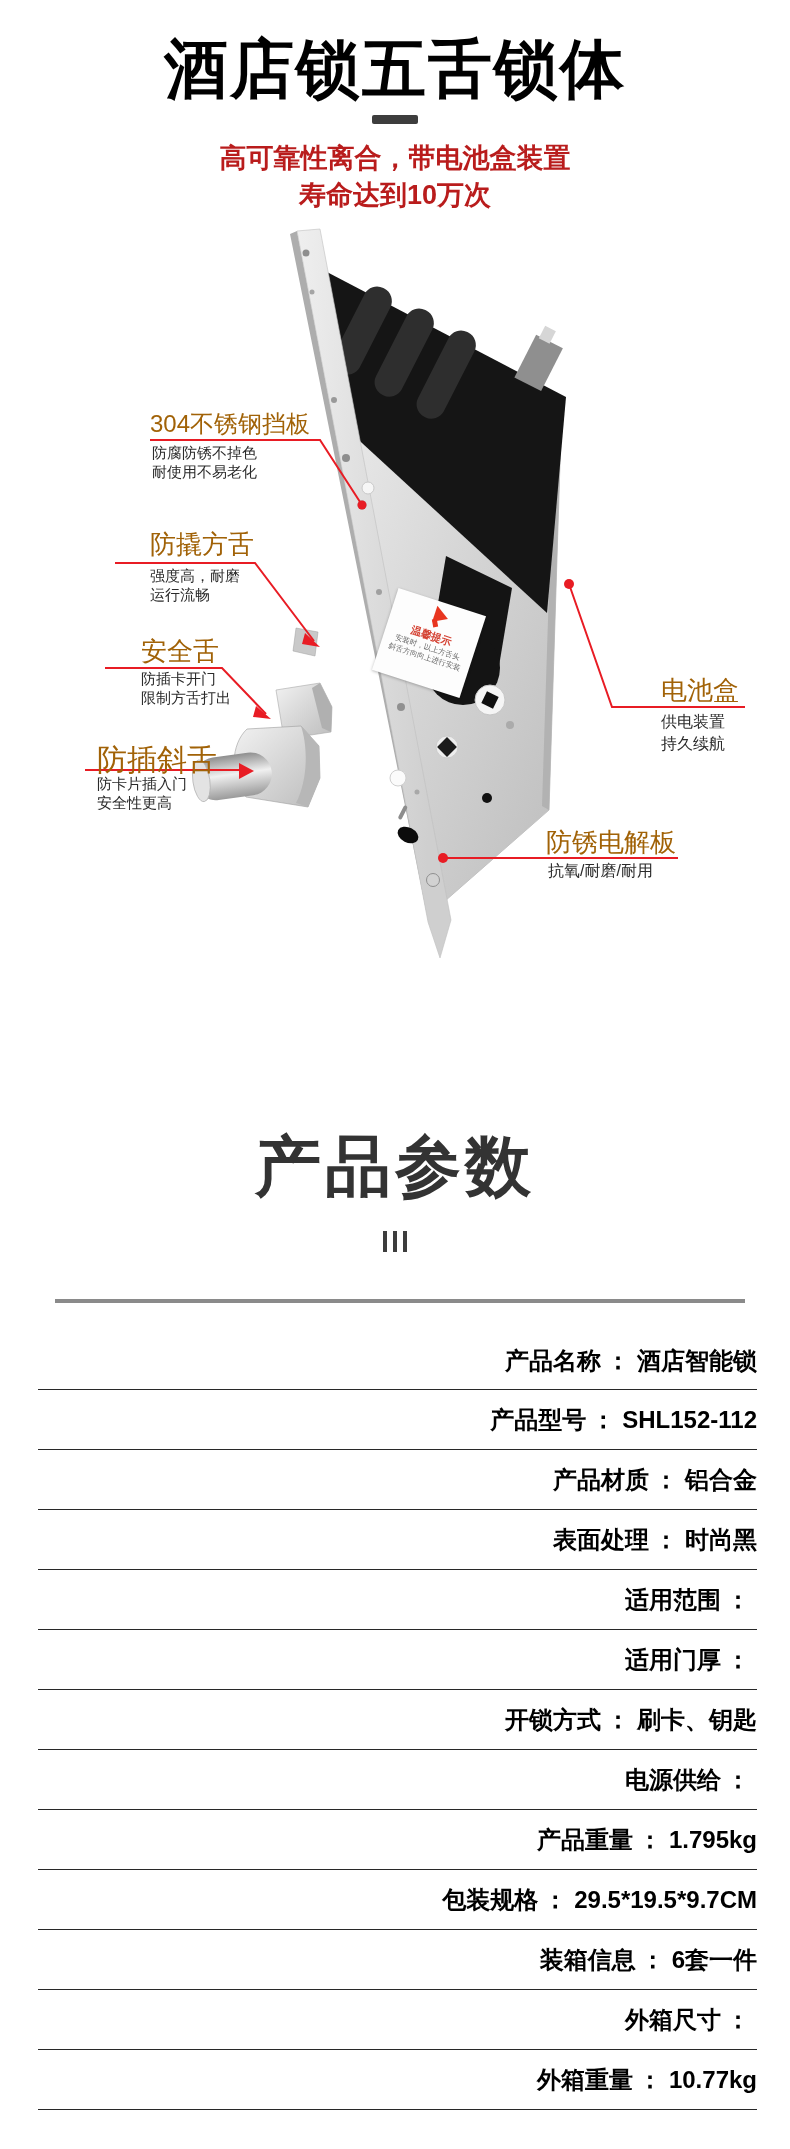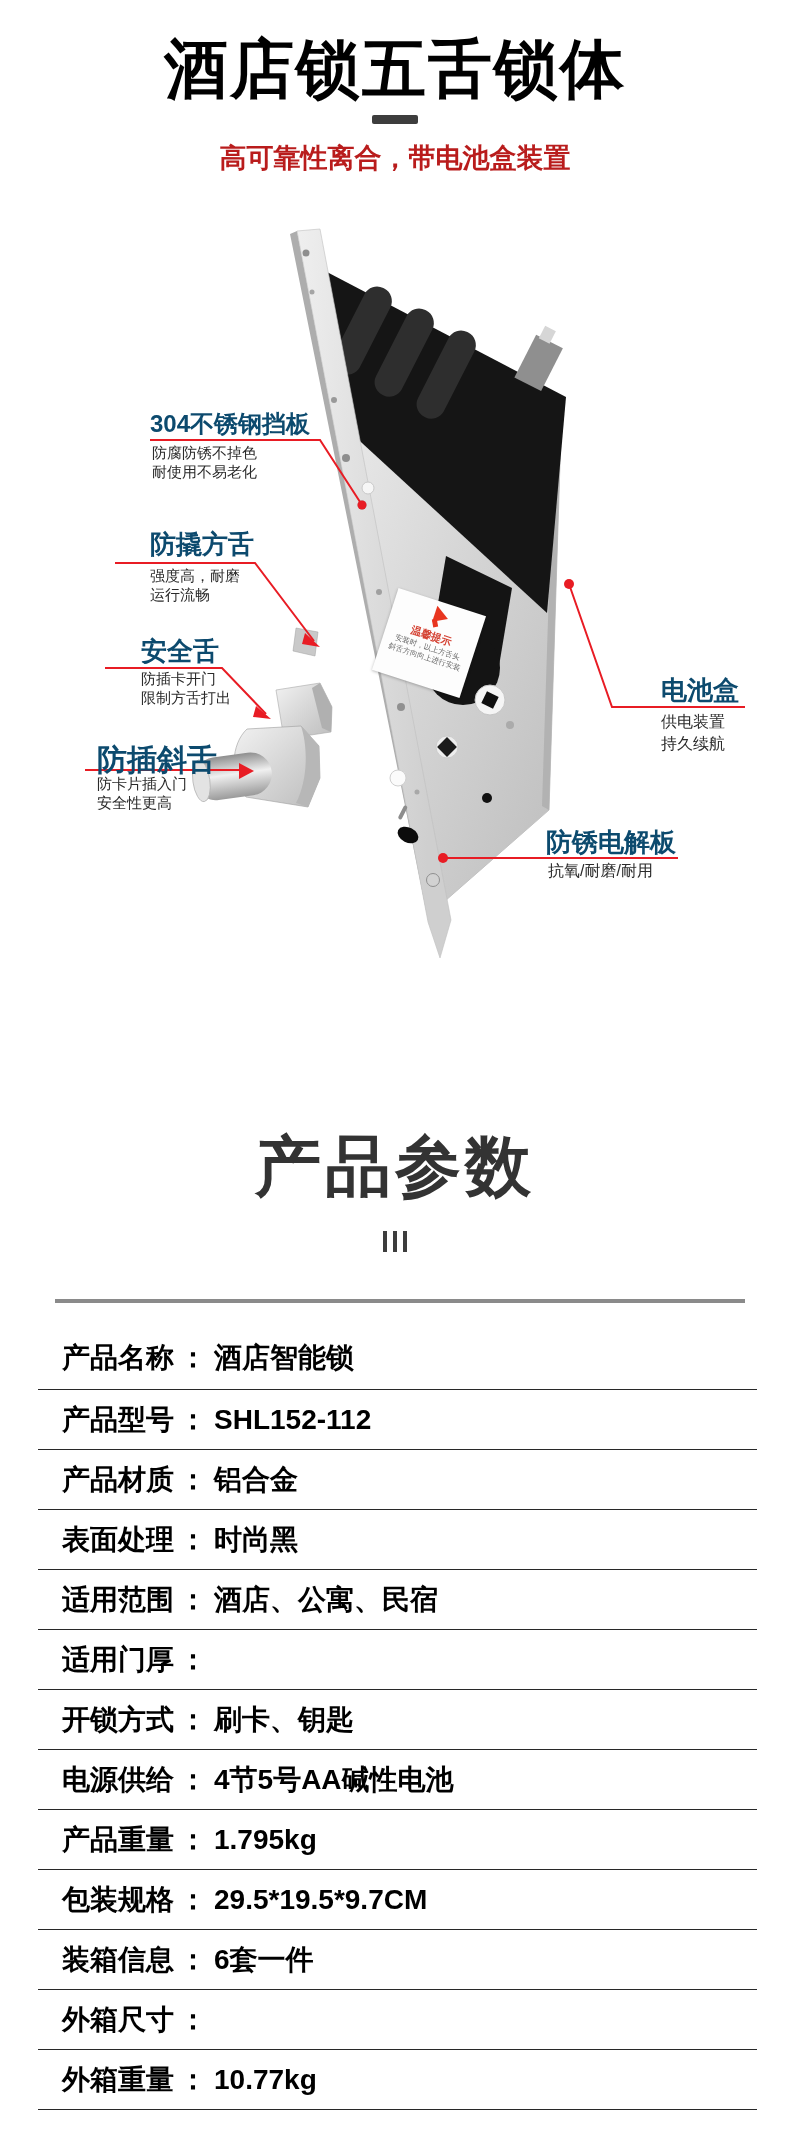"寿命达到10万次" div.subtitle { html: none -> <div>寿命达到10万次</div> }
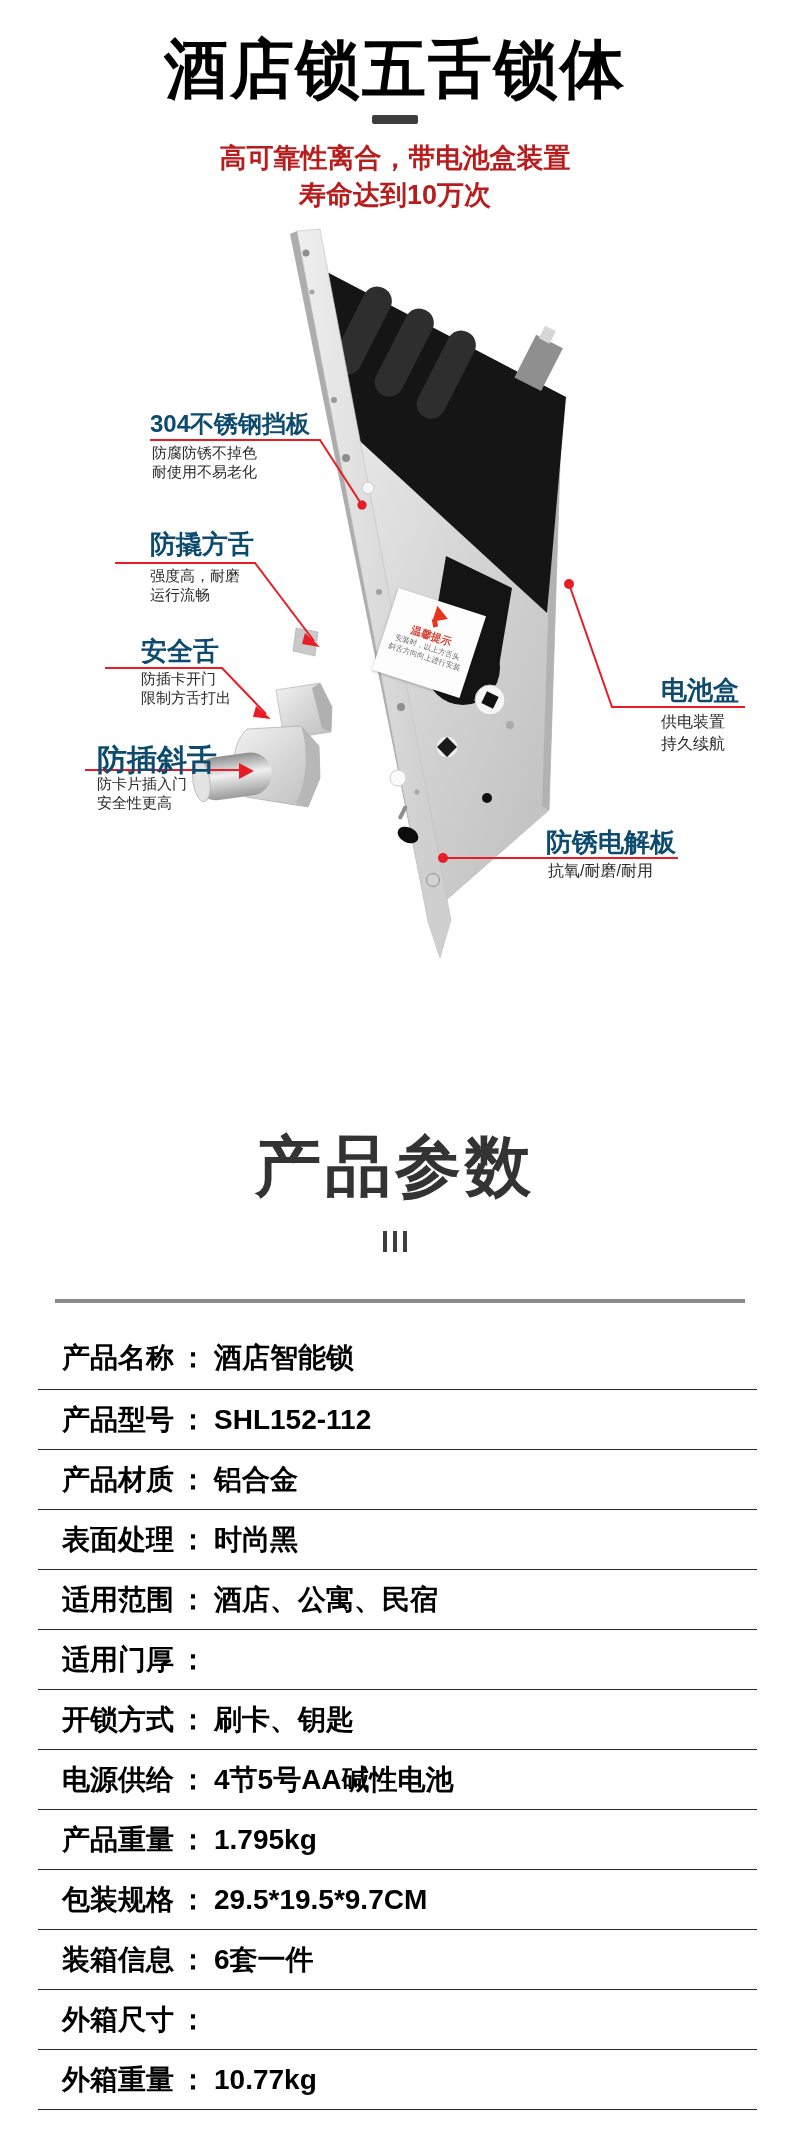"304不锈钢挡板" .co-label { color: #0c4a6e -> #a16207; font-weight: 700 -> 400 }
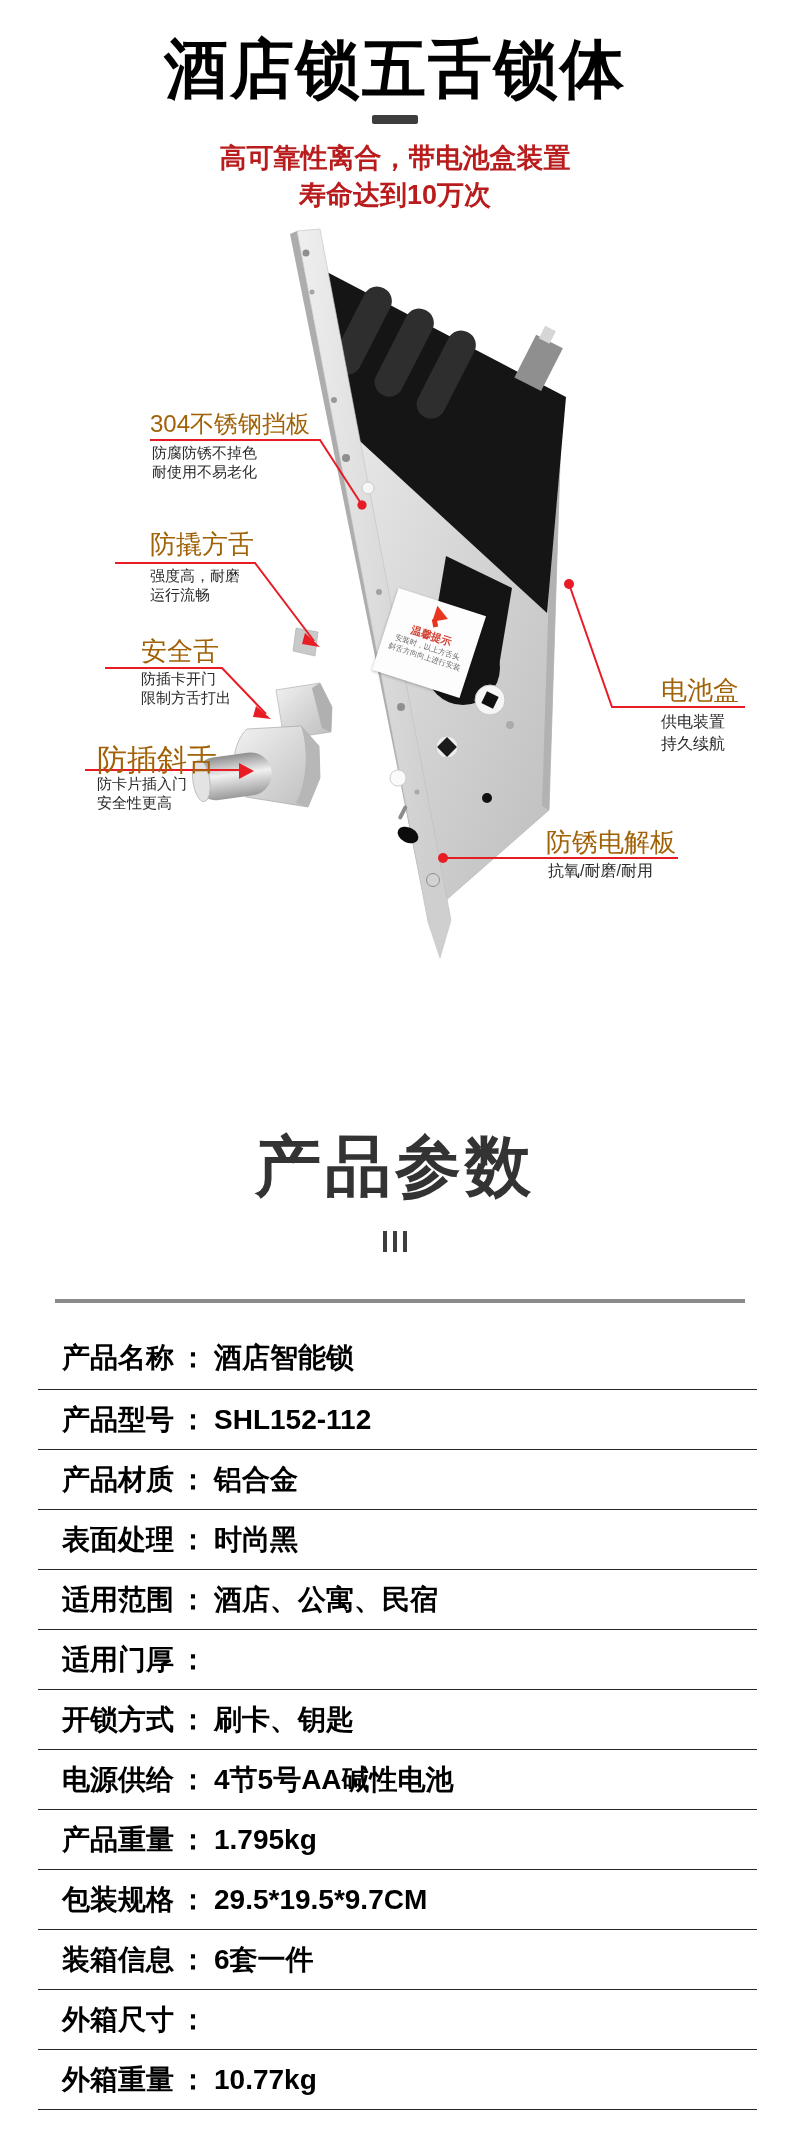"产品名称" .spec-row { font-size: 28px -> 24px; justify-content: none -> flex-end }
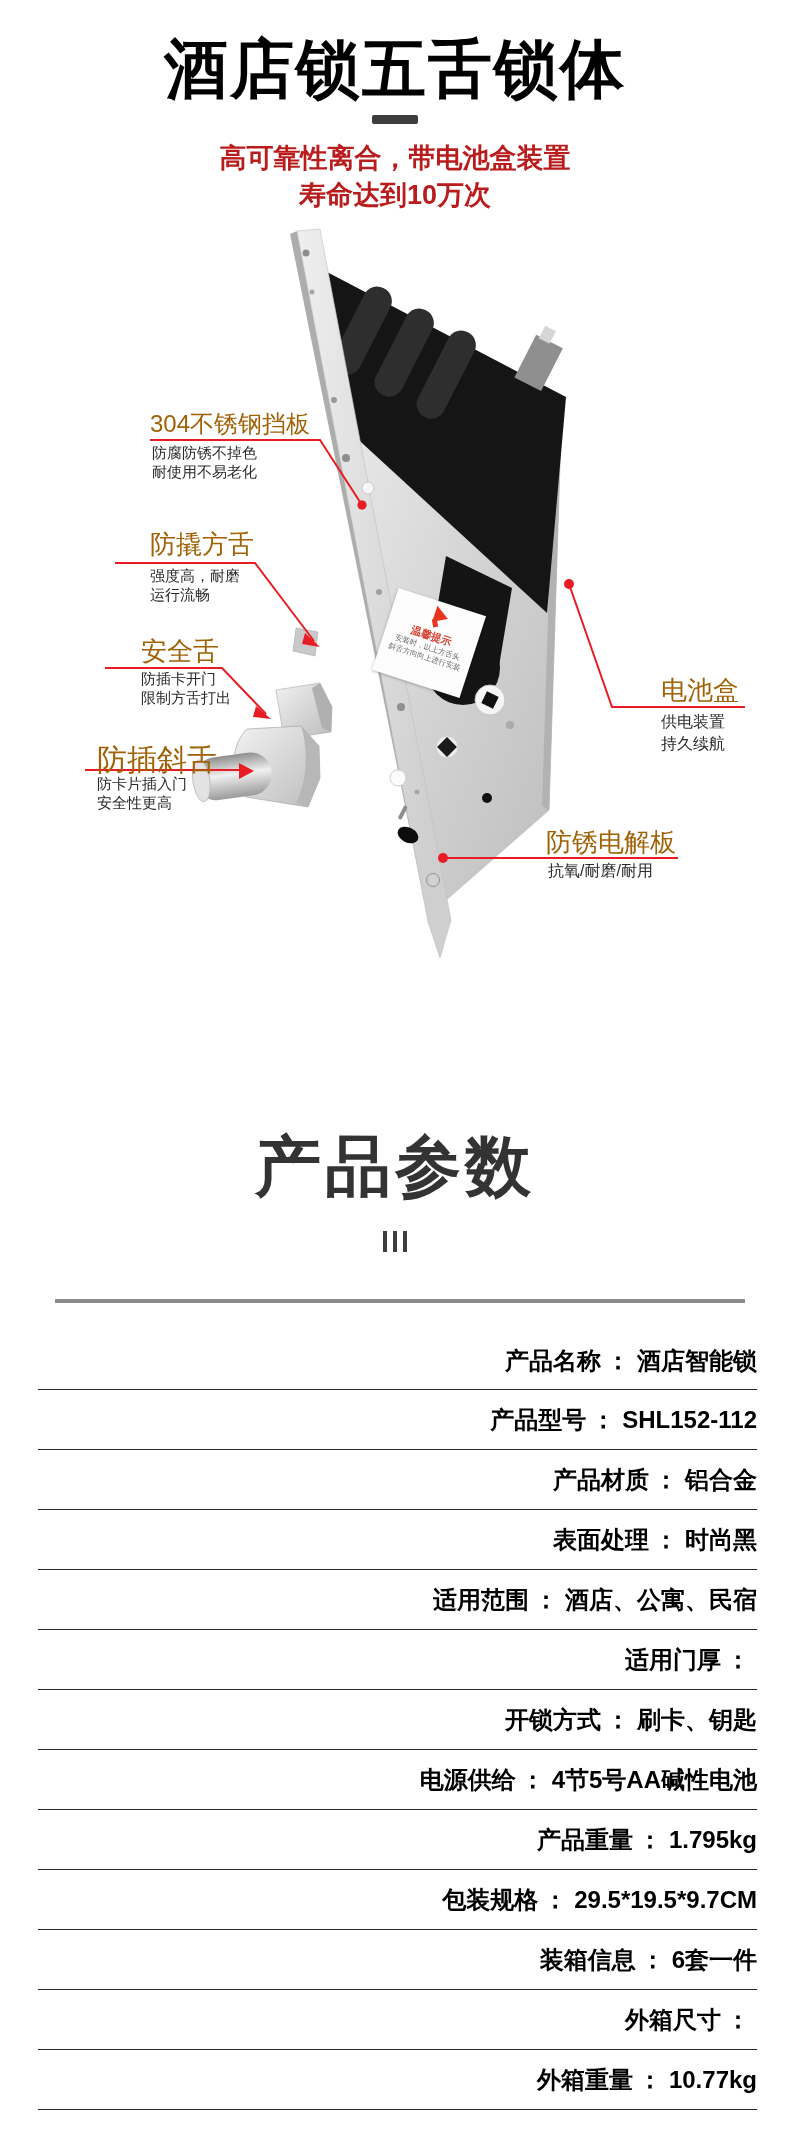"酒店、公寓、民宿" span { html: <span>酒店、公寓、民宿</span> -> none }
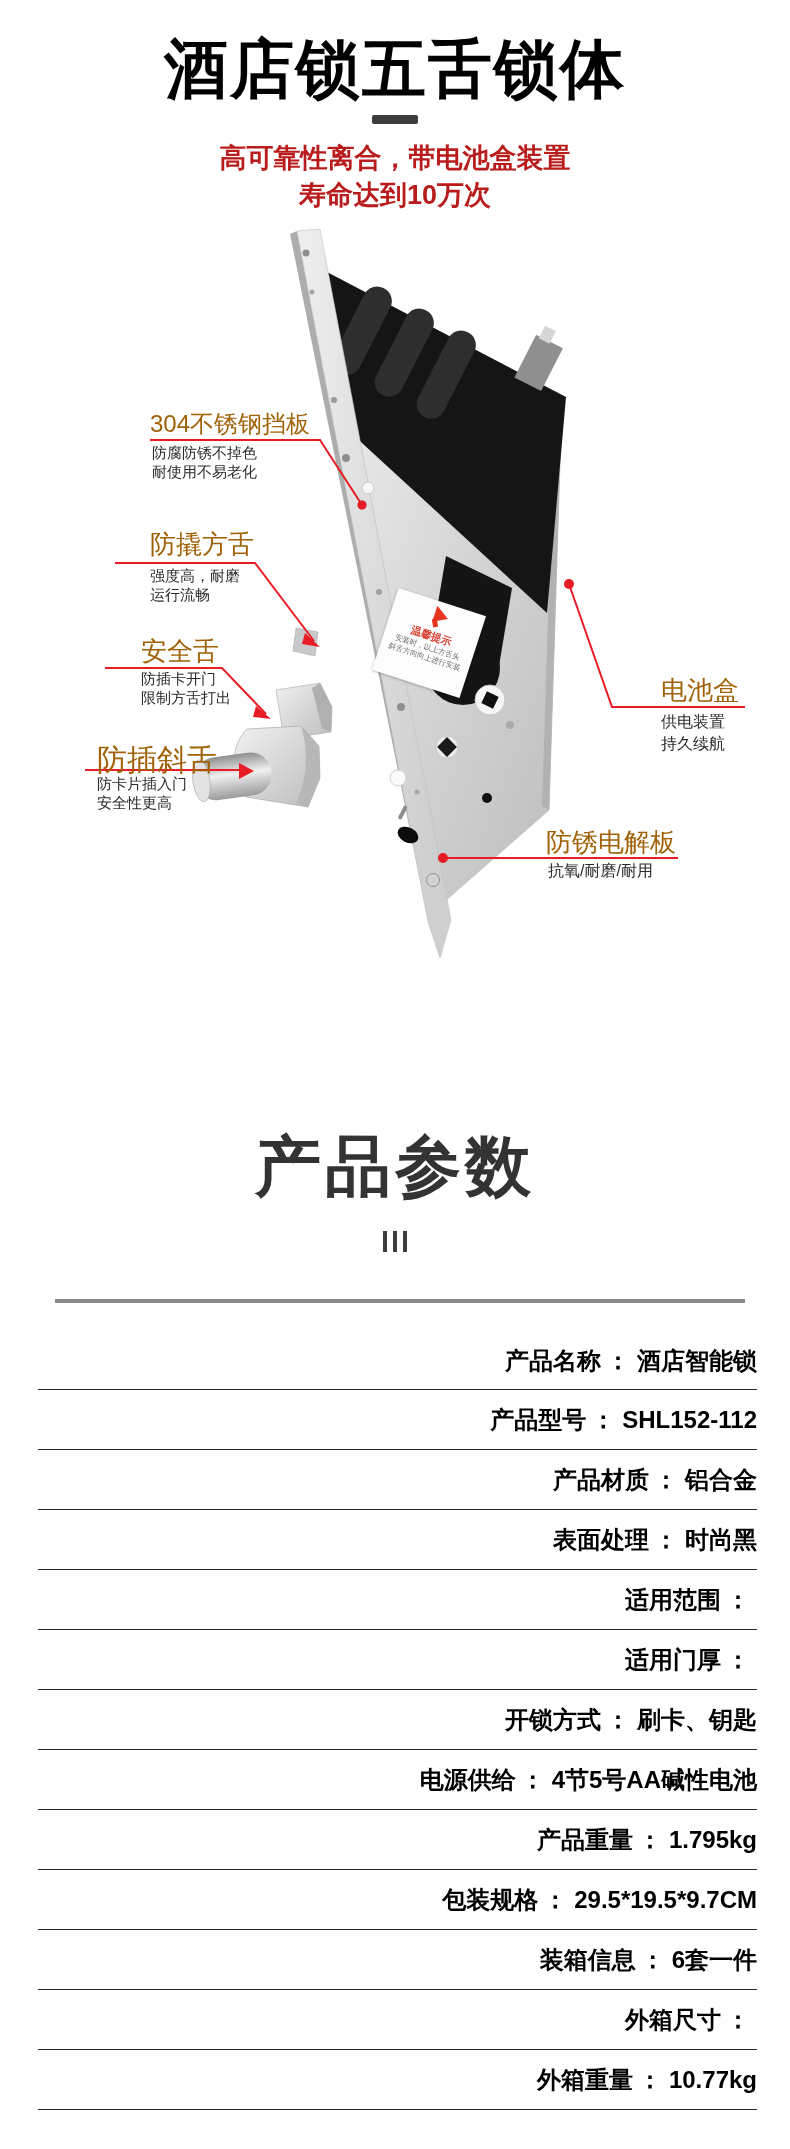"4节5号AA碱性电池" span { html: <span>4节5号AA碱性电池</span> -> none }
